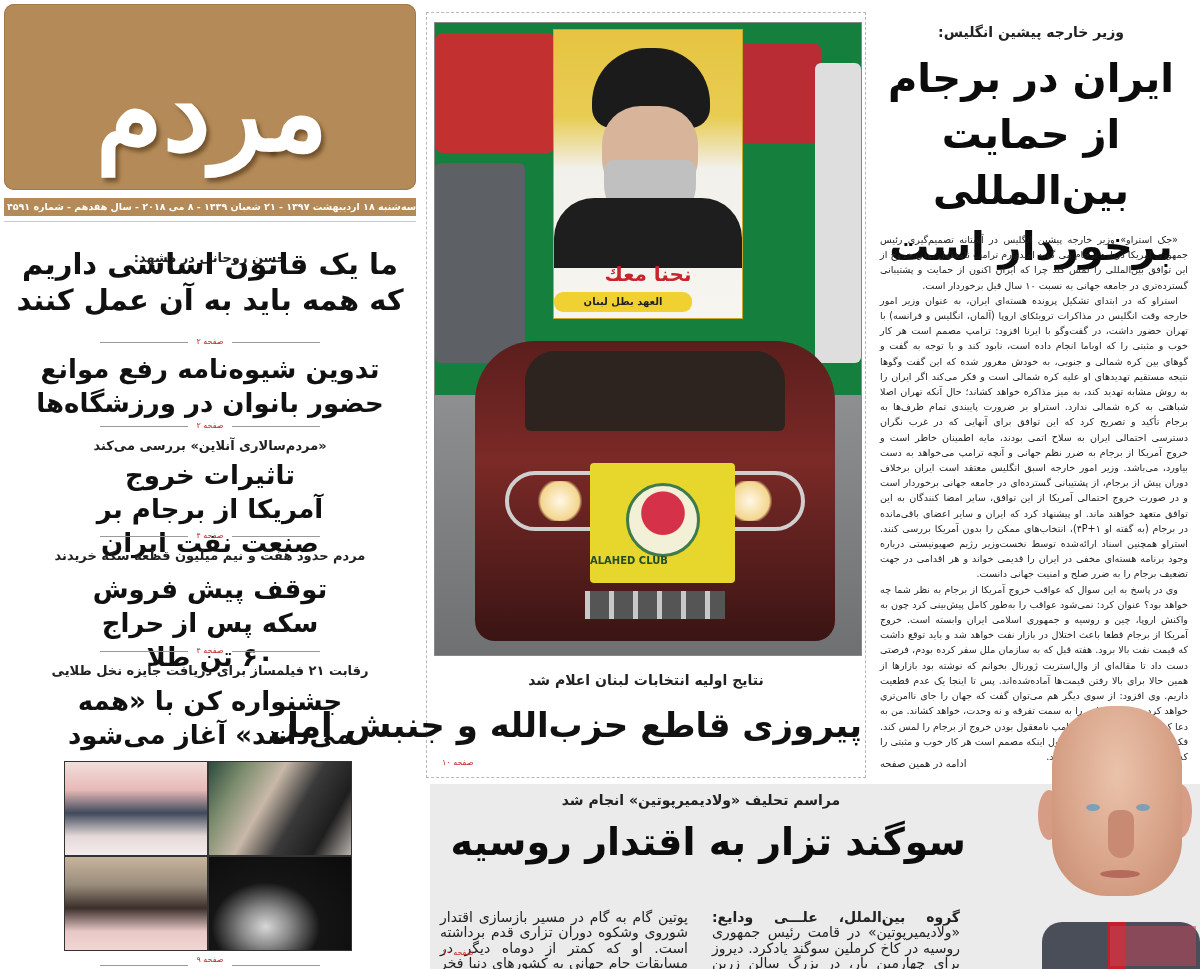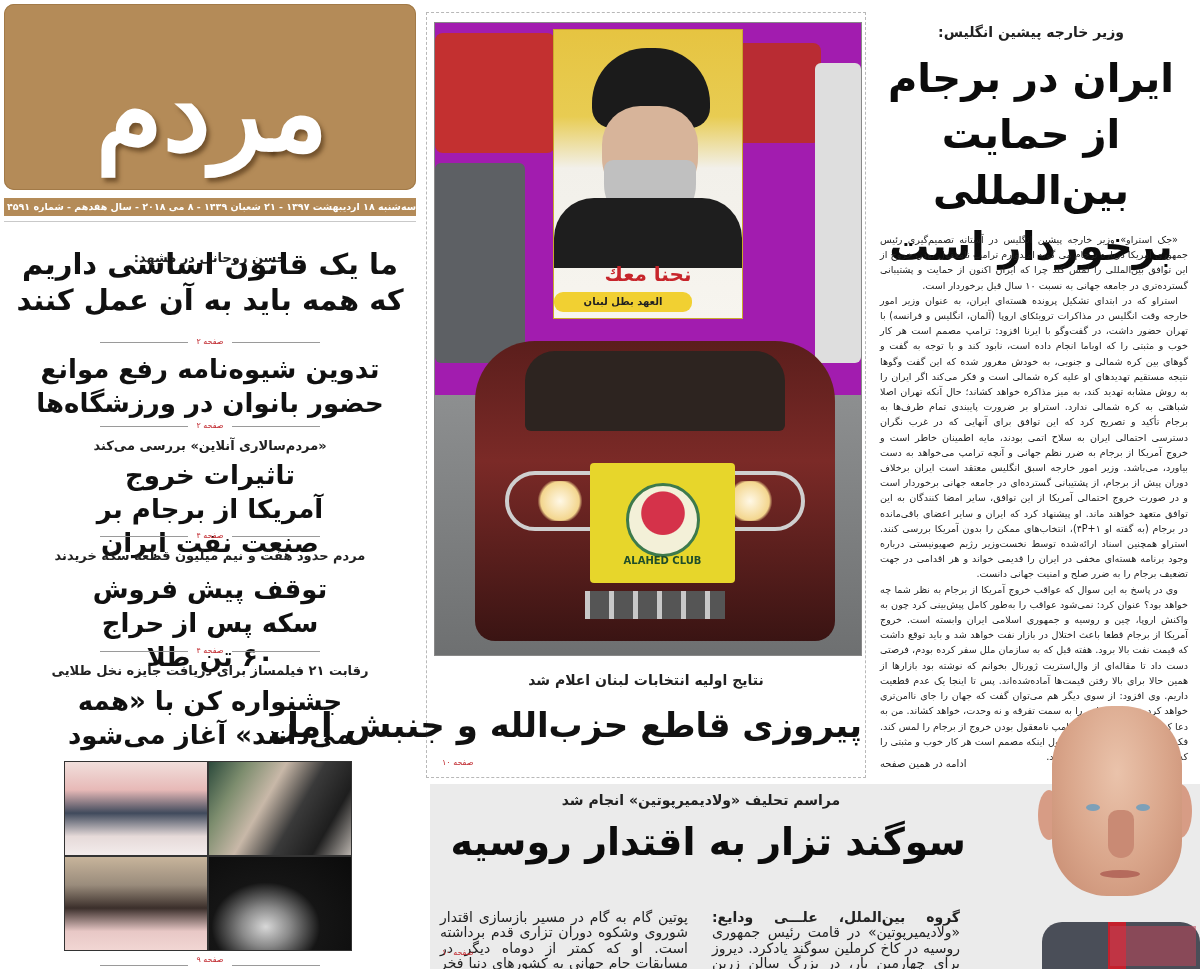"نحنا معك" #main-photo { background: #a21caf -> #15803d }
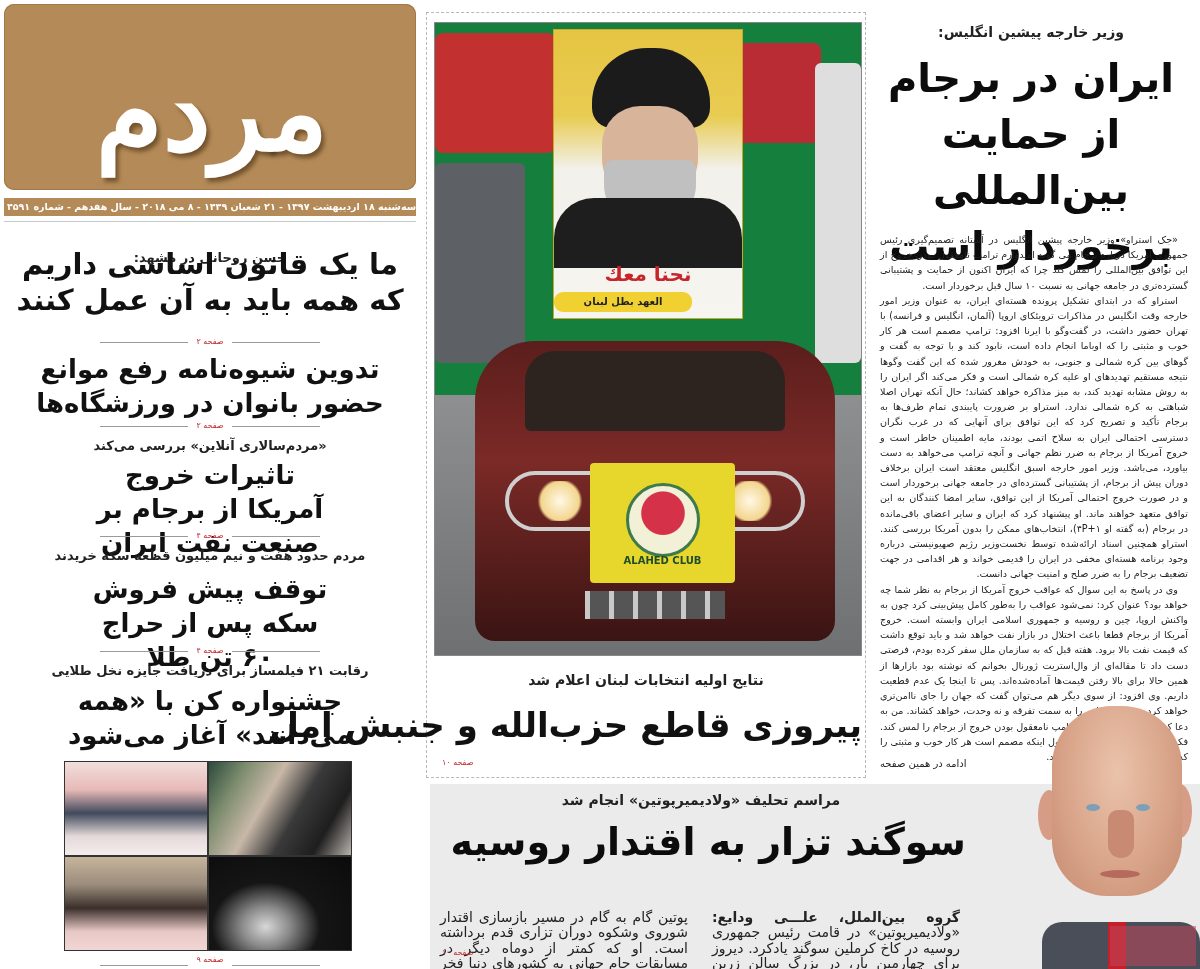"ALAHED CLUB" #suv .flag .club { text-align: center -> left }
